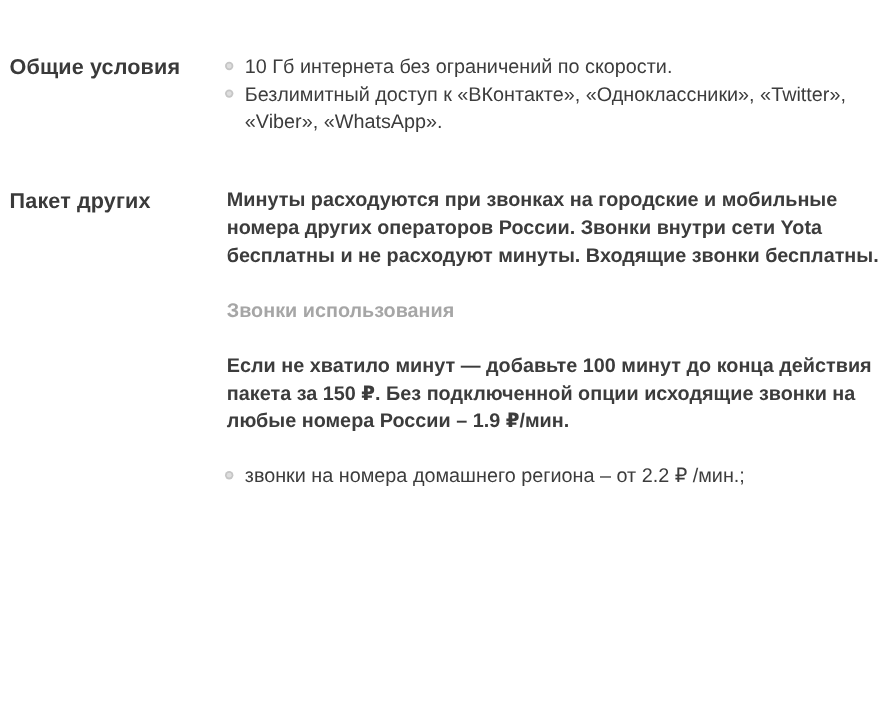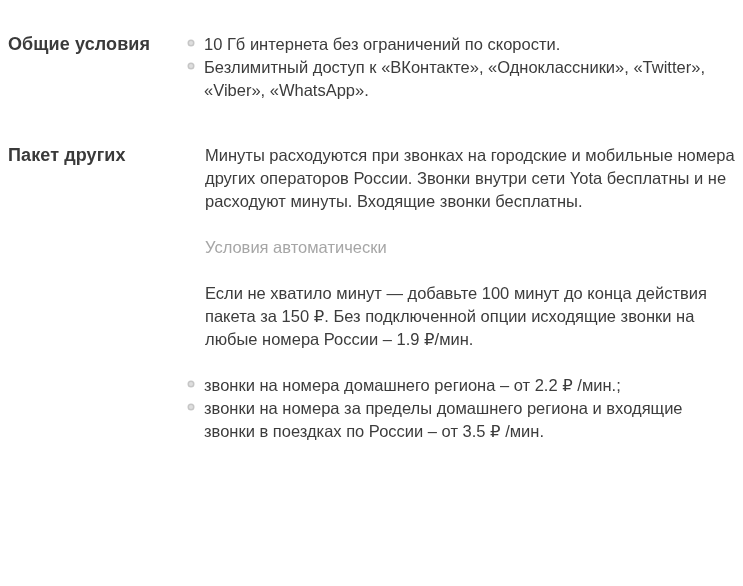"Общие условия" .section { margin-top: none -> 12px }
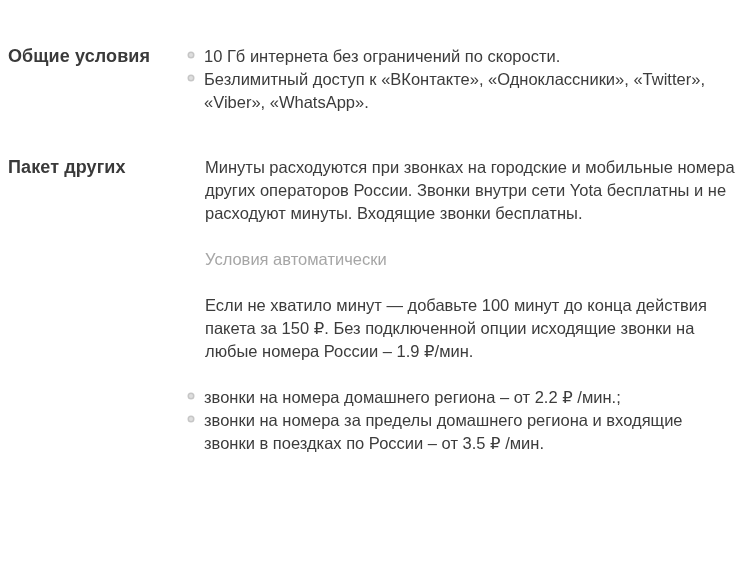"Минуты расходуются при звонках на" .content p { font-weight: none -> bold; margin: 0 0 23px 16px -> 0 0 23px 0 }
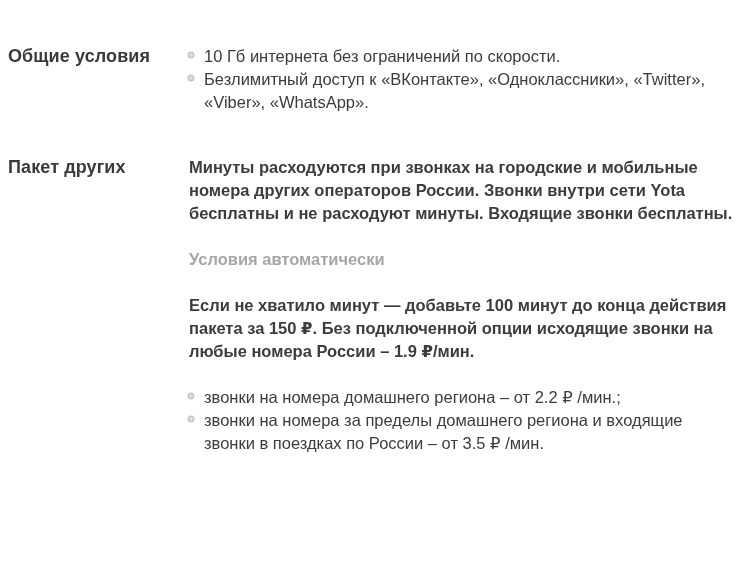"Условия автоматически" p.subheading { text: Условия автоматически -> Звонки использования }
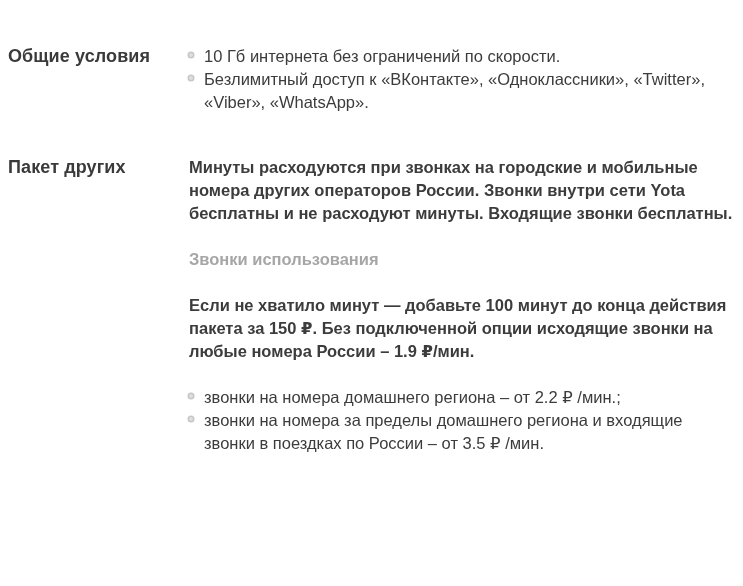"звонки на номера за пределы" li { html: <li>звонки на номера за пределы домашнего региона и входящие звонки в поездках по России – от 3.5 ₽ /мин.</li> -> none }
